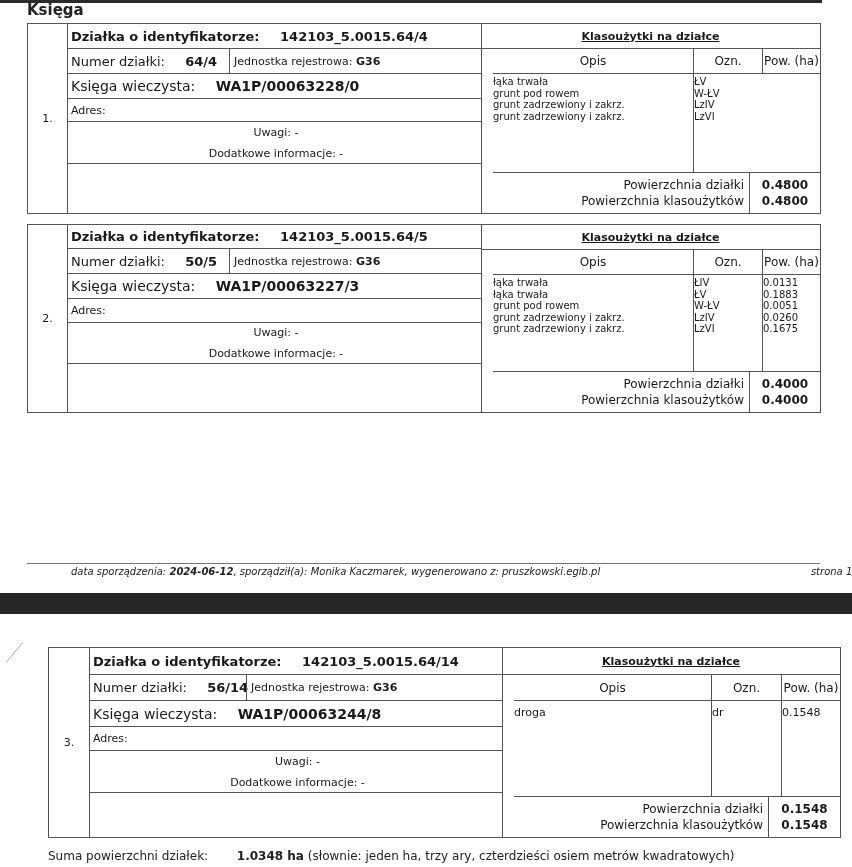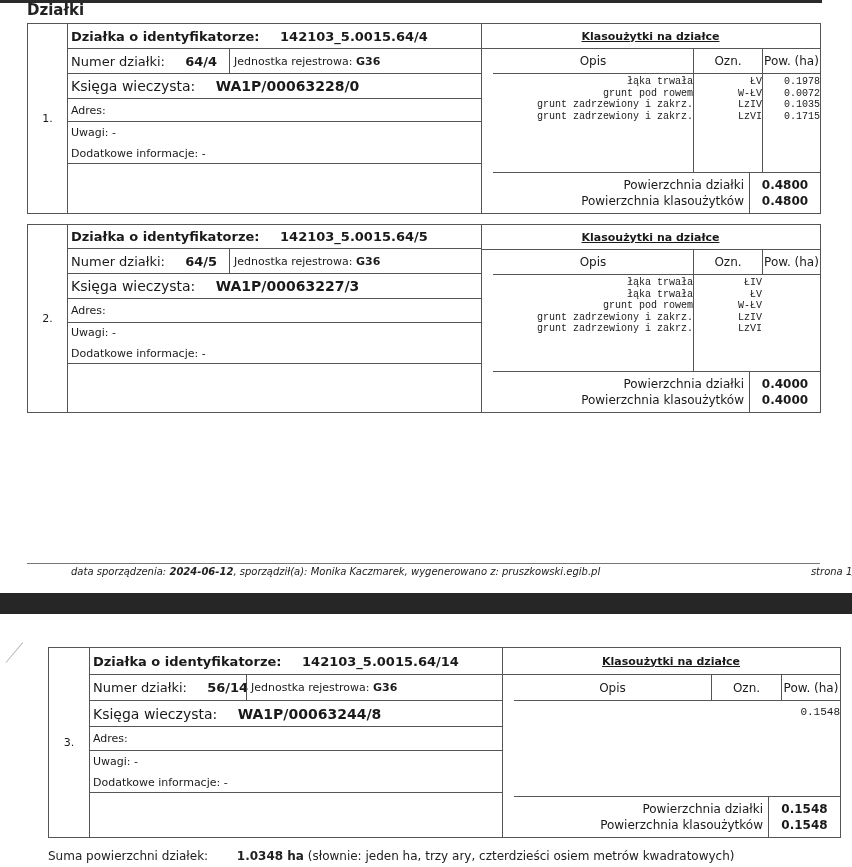"Działki" div.section-title { text: Działki -> Księga }
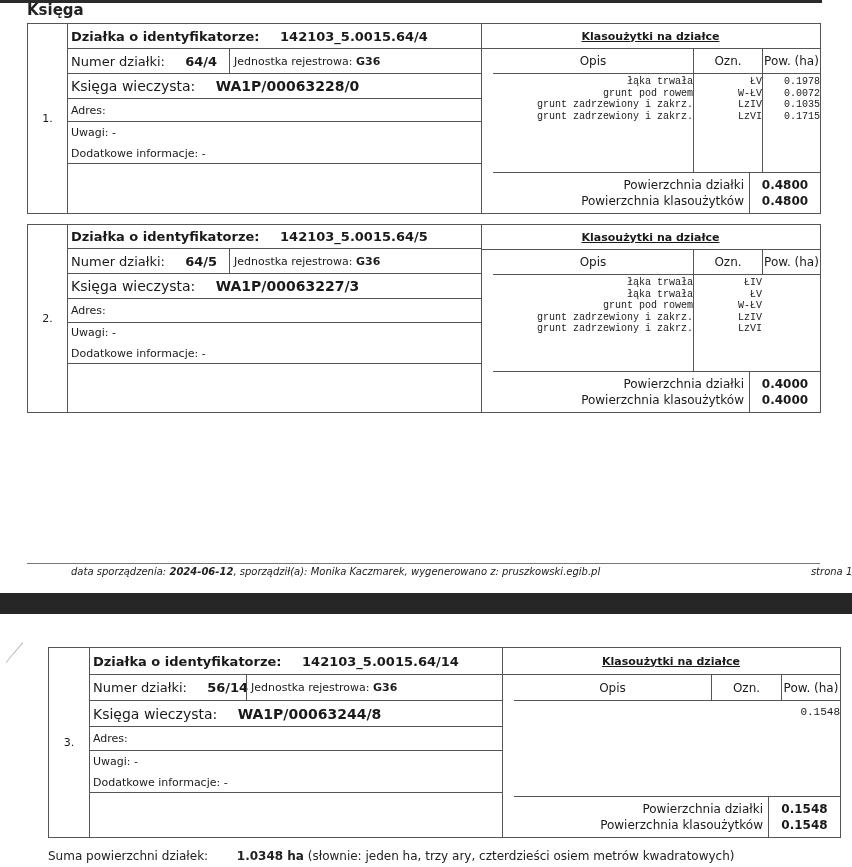"łąka trwała" .cls .colbody .col { font-family: Liberation Mono, monospace -> none; text-align: right -> left }
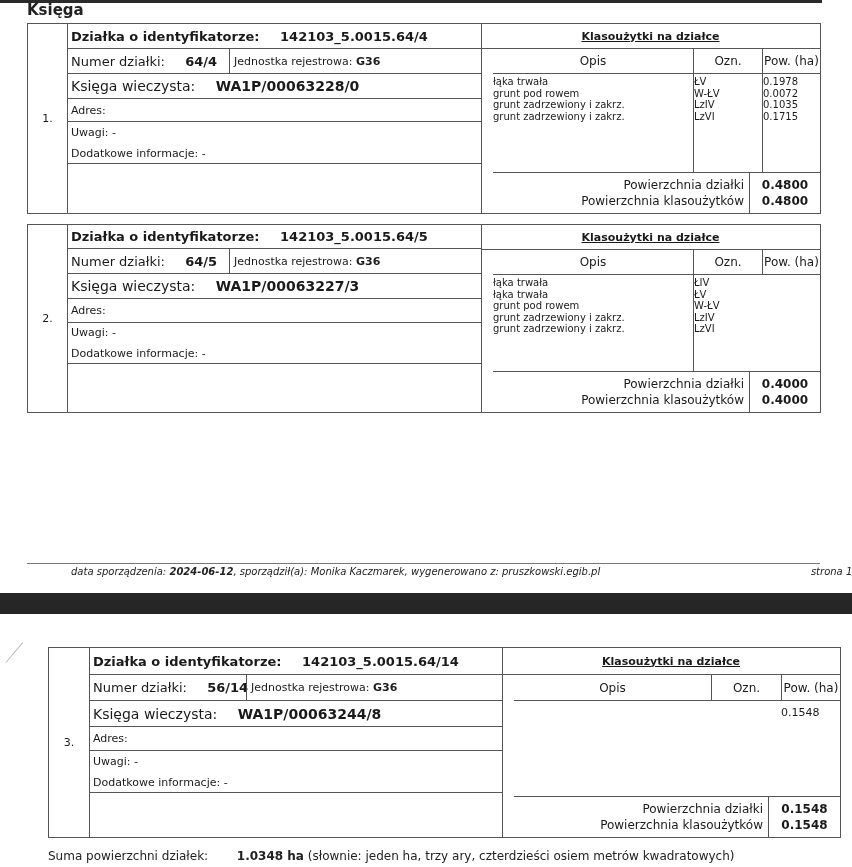"0.1978" div.col { html: <div> <div>0.1978</div> <div>0.0072</div> <div>0.1035</div> <div>0.1715</div> </div> -> none }
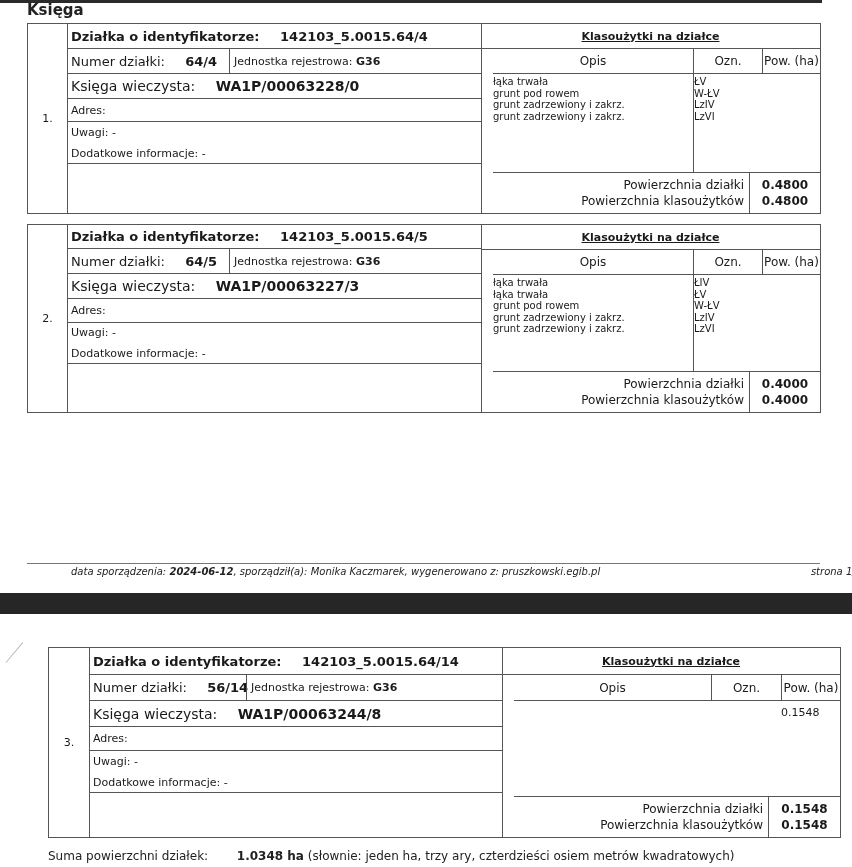"Uwagi: -" .parcel .uw { align-items: flex-start -> center }
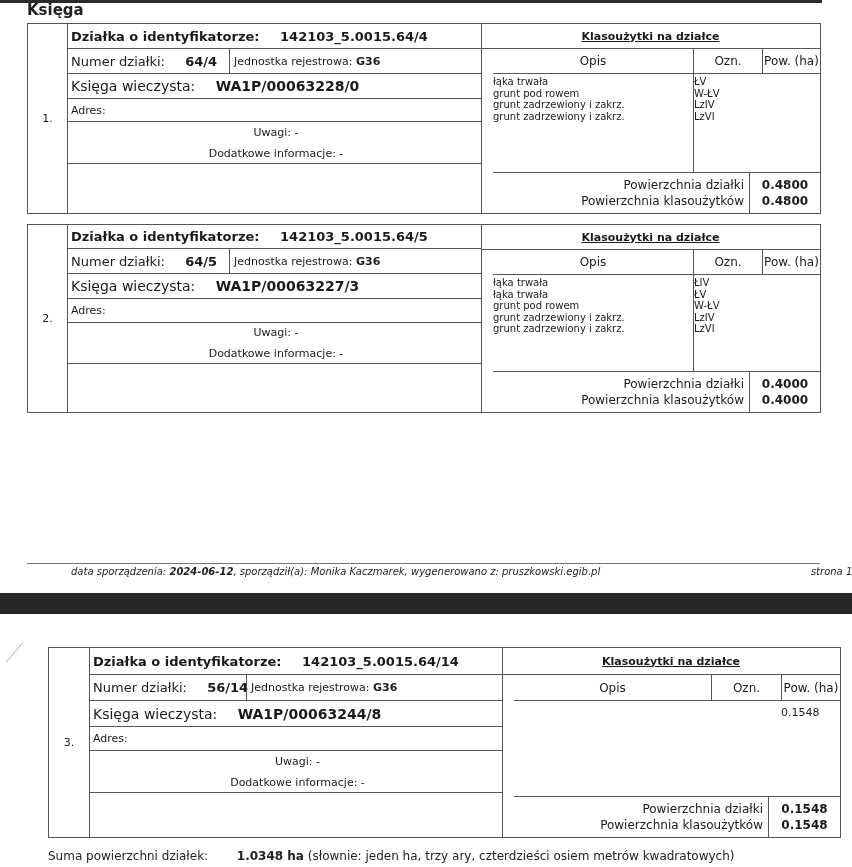"64/5" b { text: 64/5 -> 50/5 }
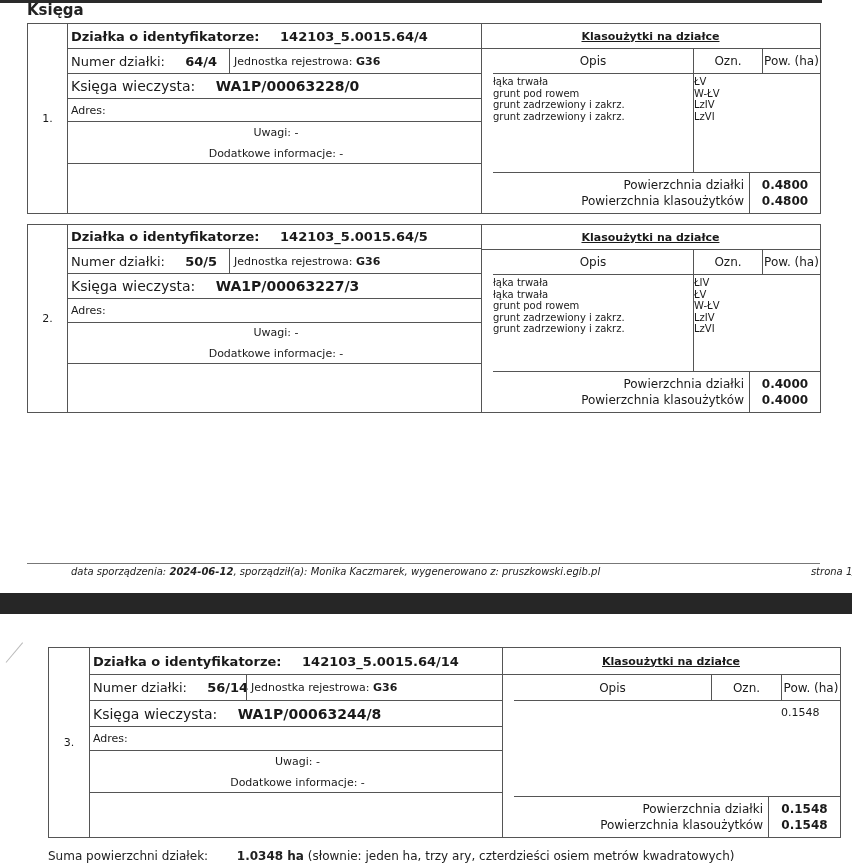"0.0131" div.col { html: none -> <div> <div>0.0131</div> <div>0.1883</div> <div>0.0051</div> <div>0.0260</div> <div>0.1675</div> </div> }
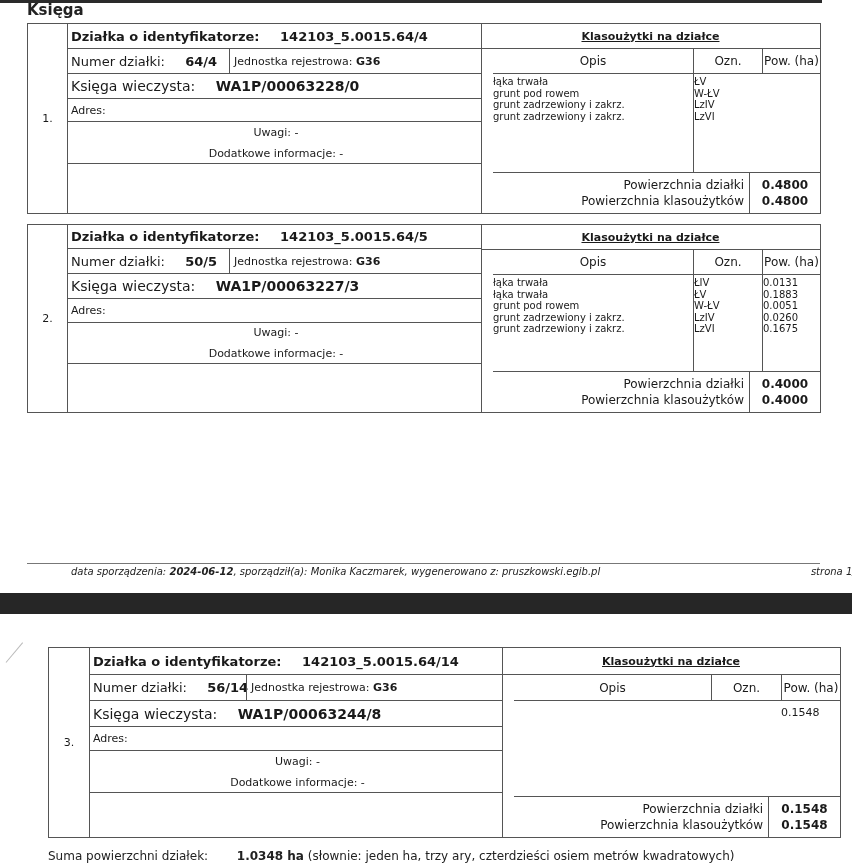"droga" div.col { html: none -> <div> <div>droga</div> </div> }
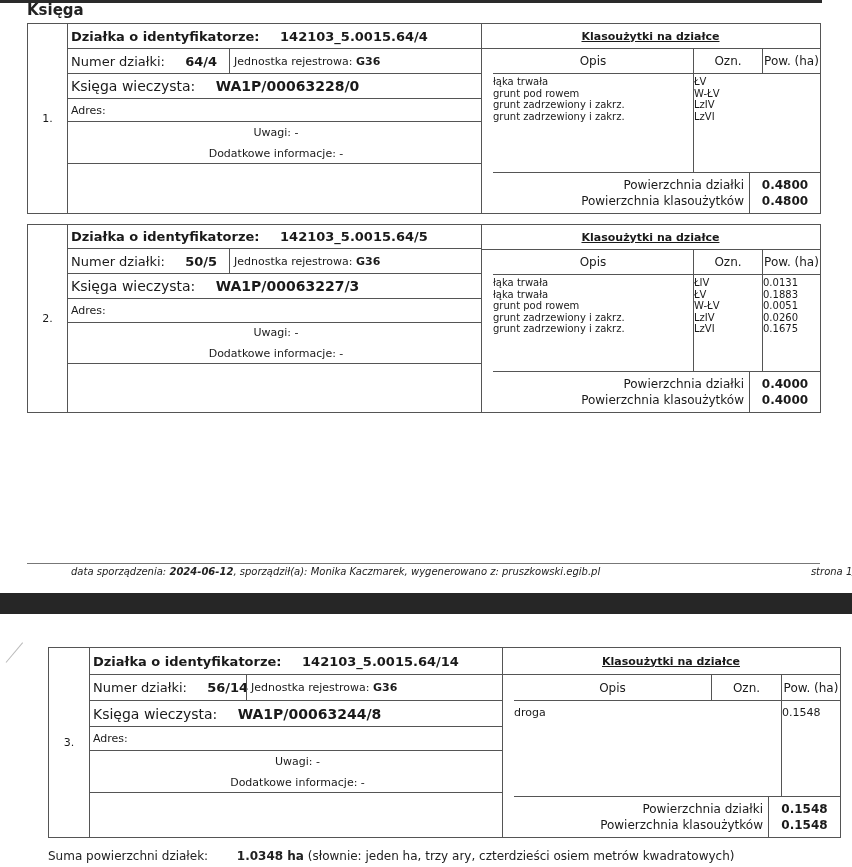"dr" div.col { html: none -> <div> <div>dr</div> </div> }
